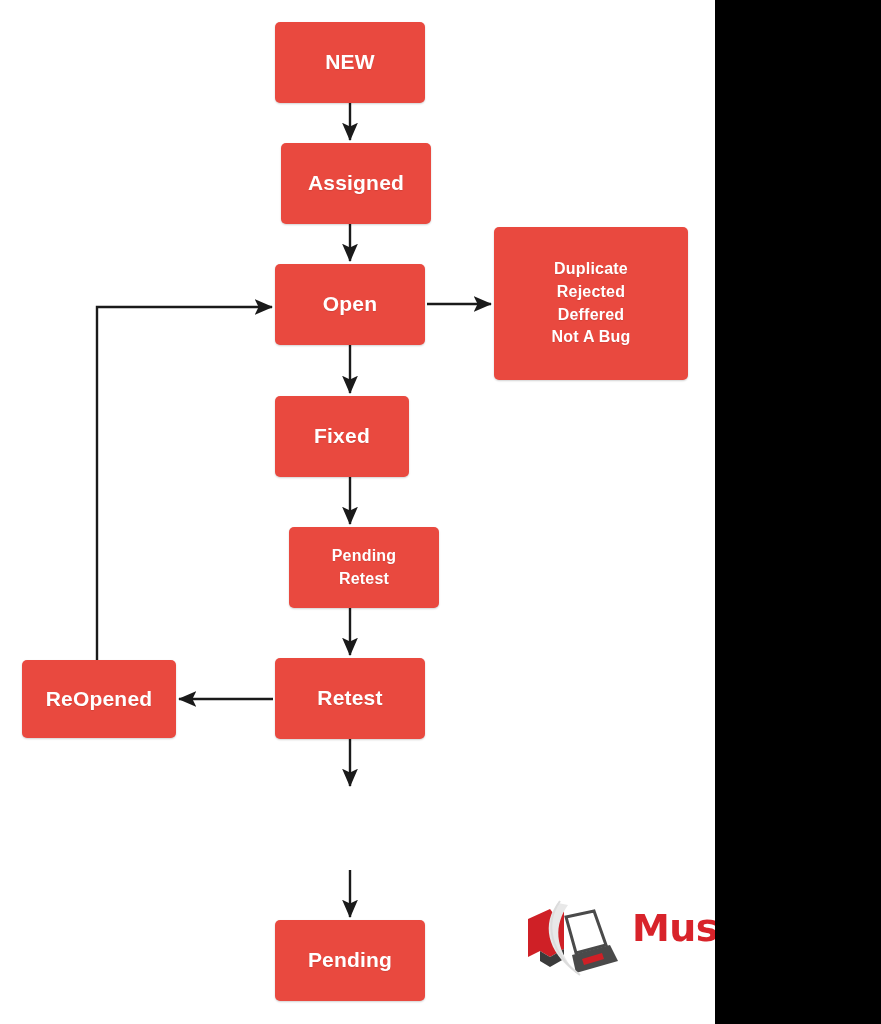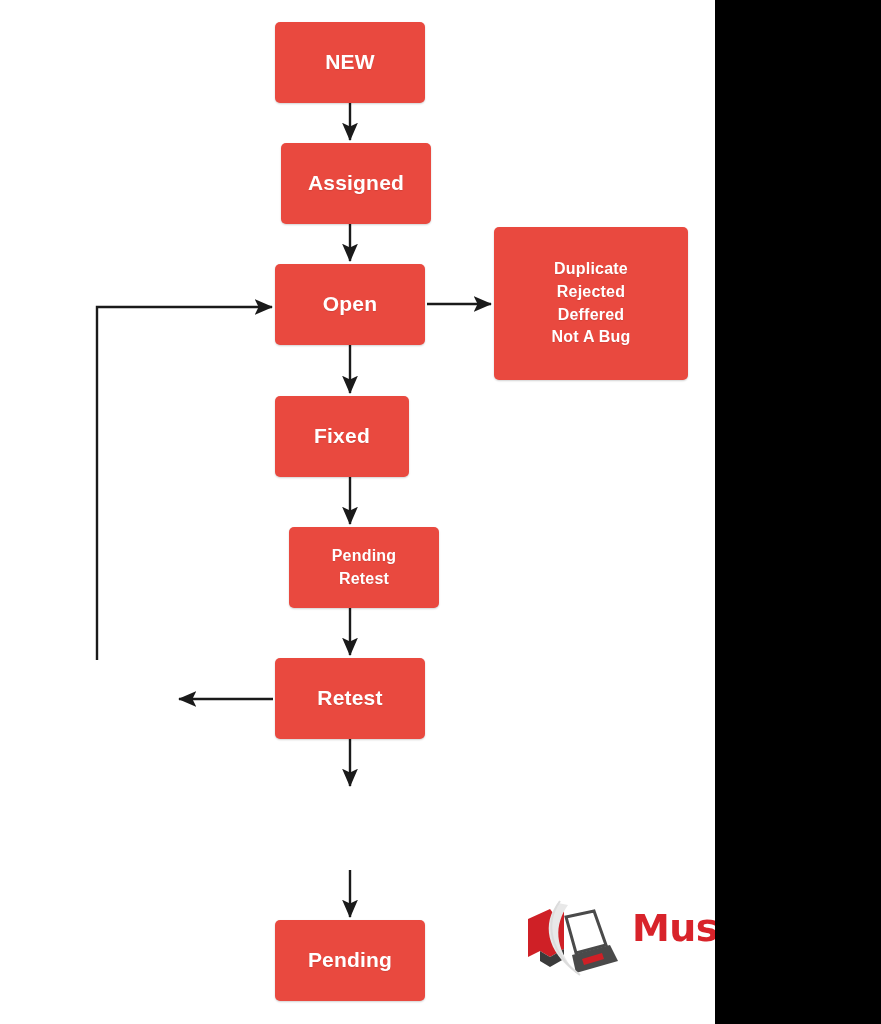"ReOpened" div.node { html: none -> <div>ReOpened</div> }
